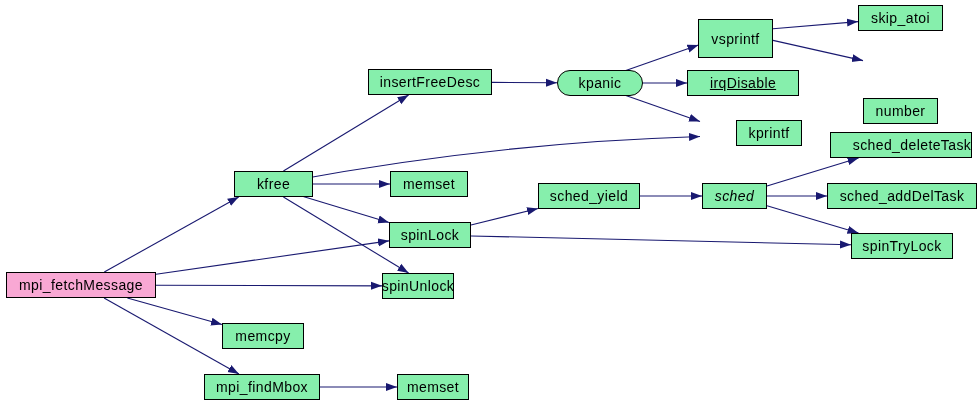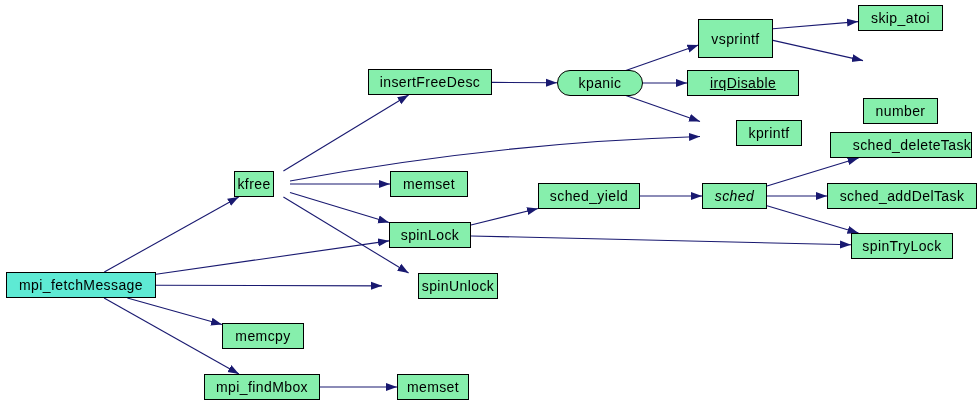"kfree" div.node { width: 40px -> 79px }
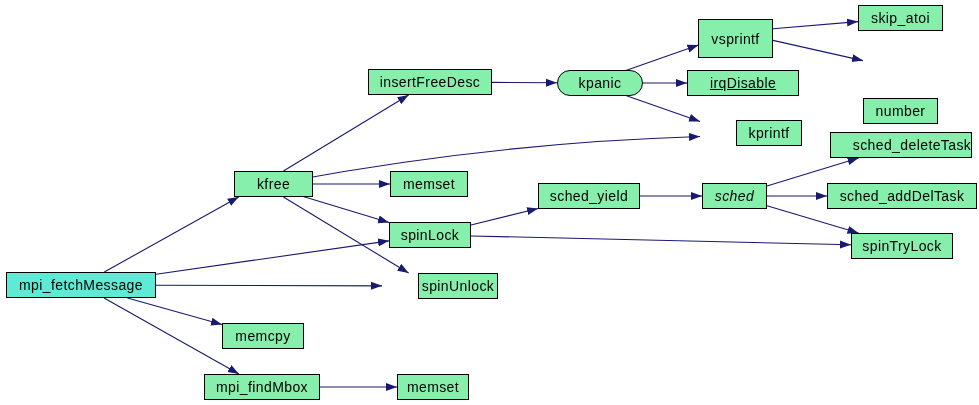"mpi_fetchMessage" .node.highlighted { background: #5eead4 -> #f9a8d4 }
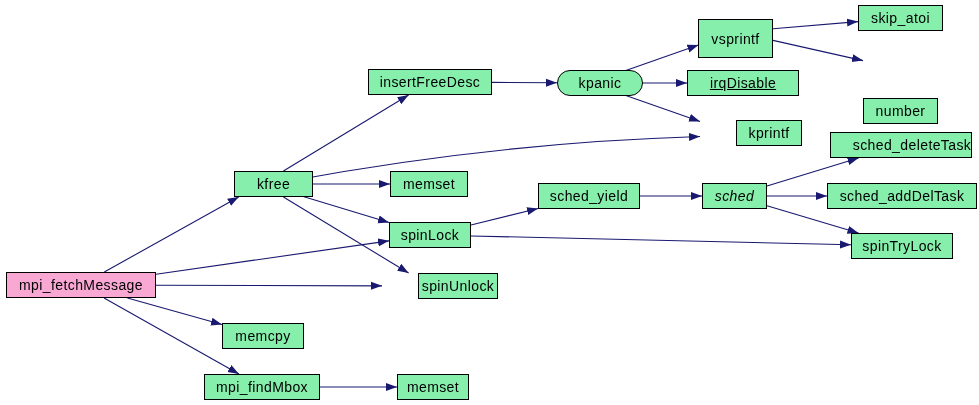"spinUnlock" div.node { margin-left: 36px -> none; width: 80px -> 72px }
